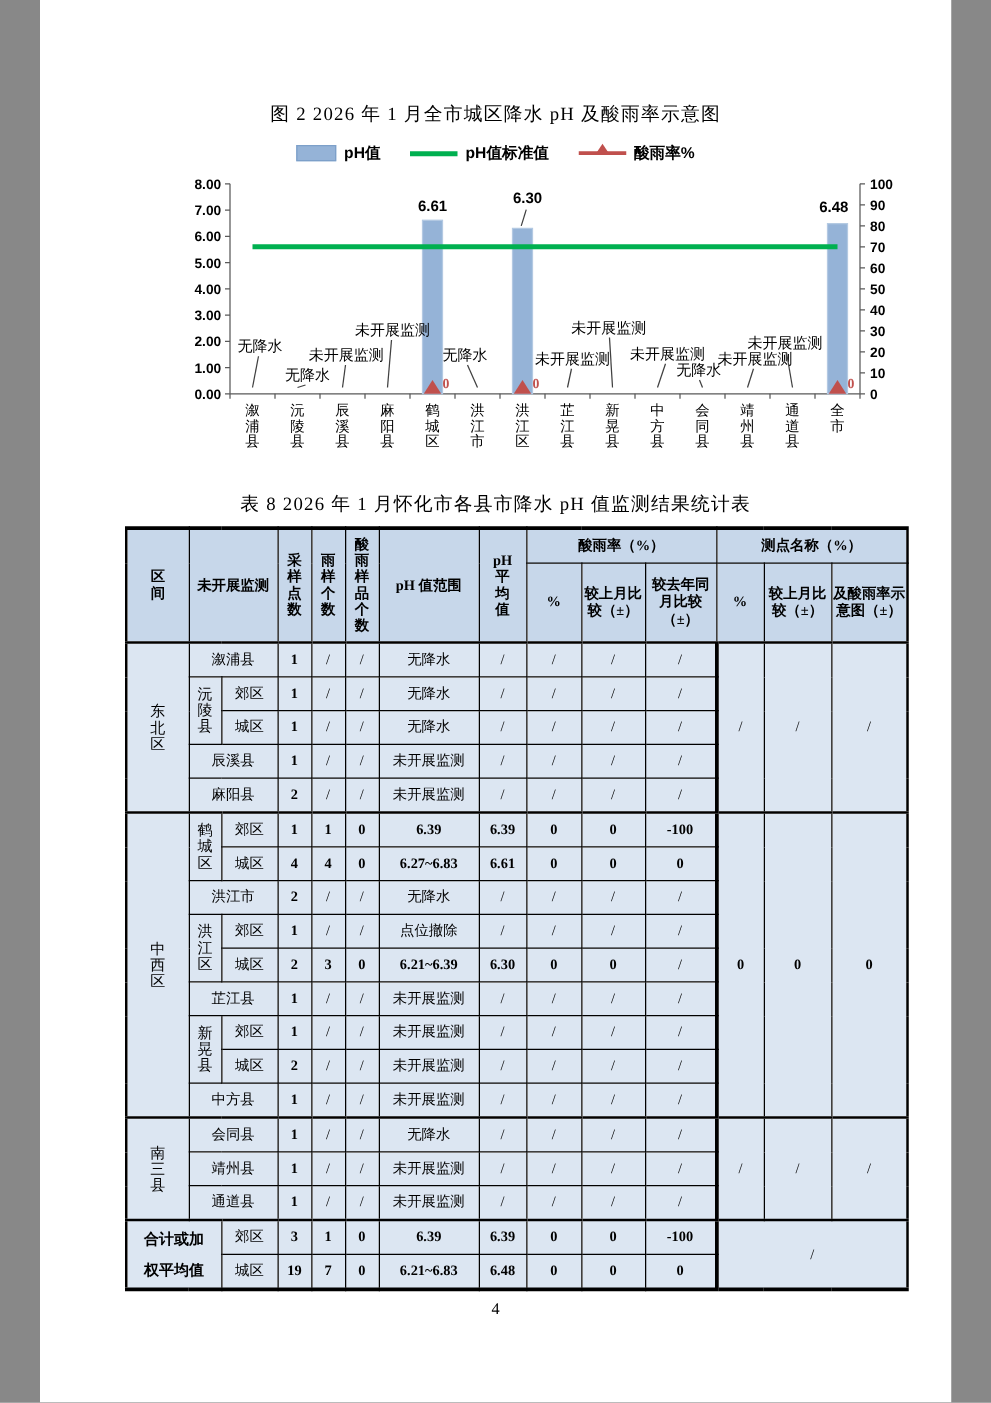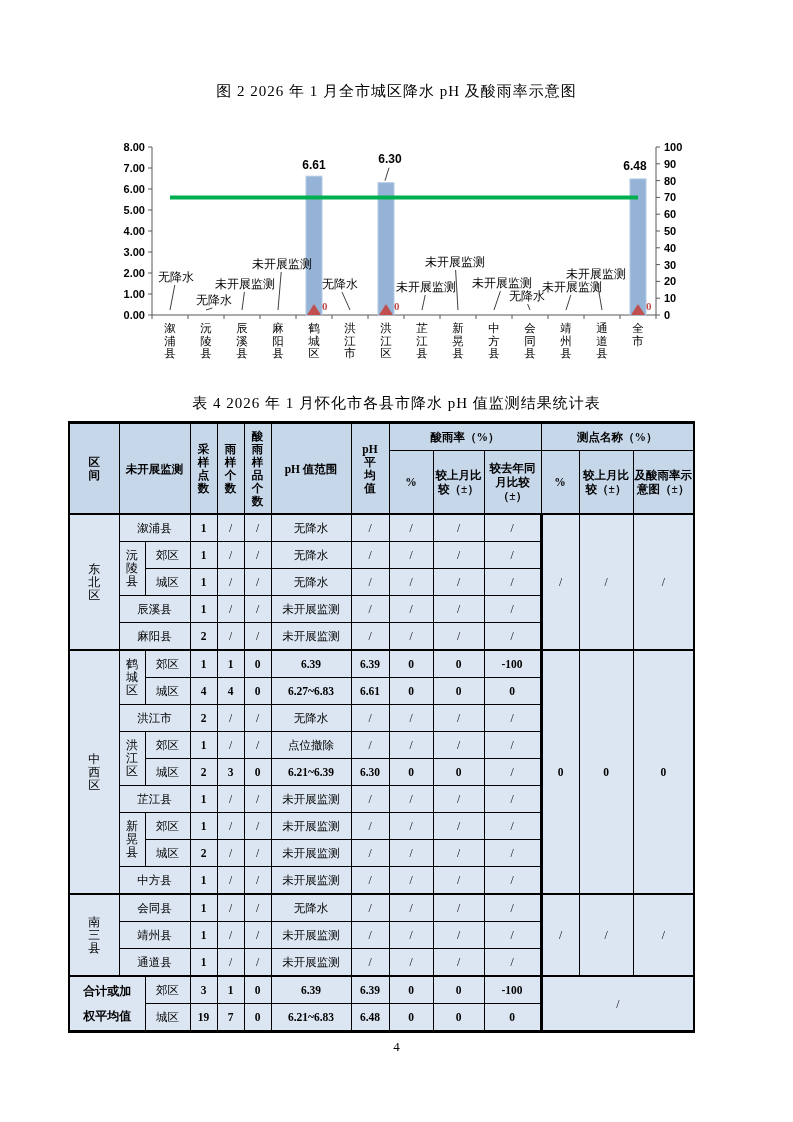"图 2 2026 年 1" .page { width: 793px -> 729px }
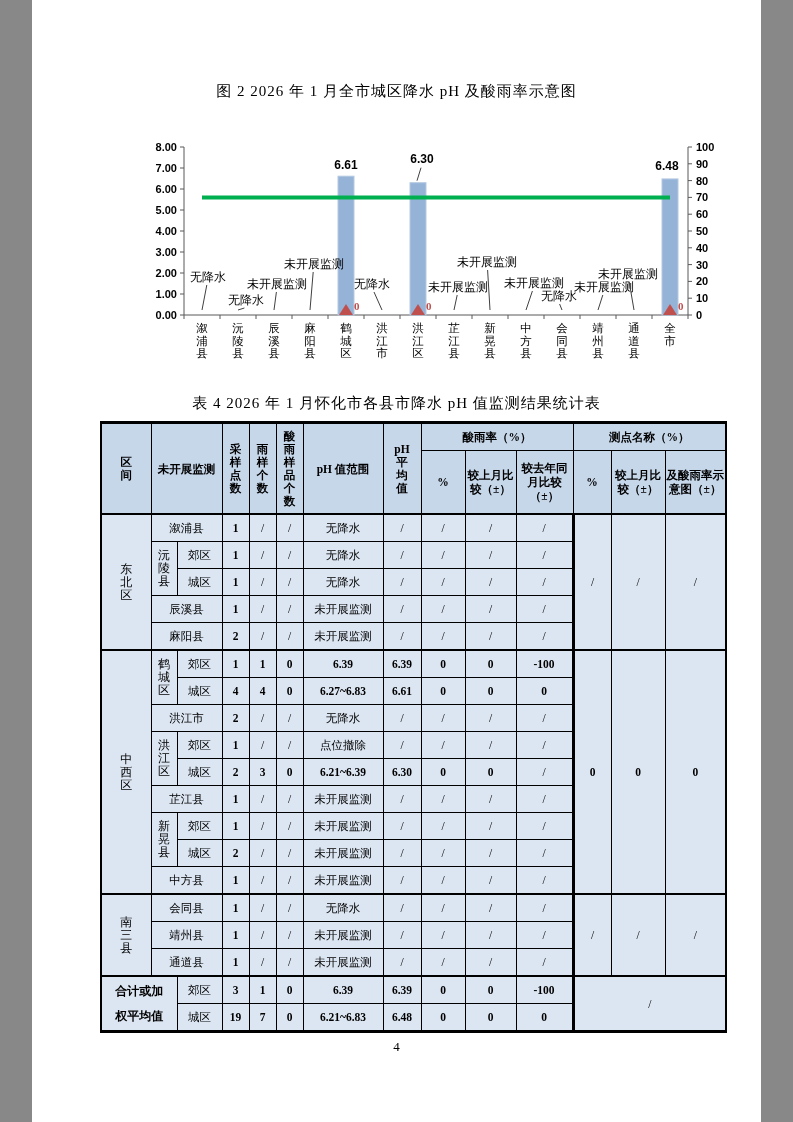"pH值" div.legend { html: none -> <div> <span> <span></span> <span>pH值</span> </span> <span> <span></span> <span>pH值标准值</span> </span> <span> <span></span> <span>酸雨率%</span> </span> </div> }
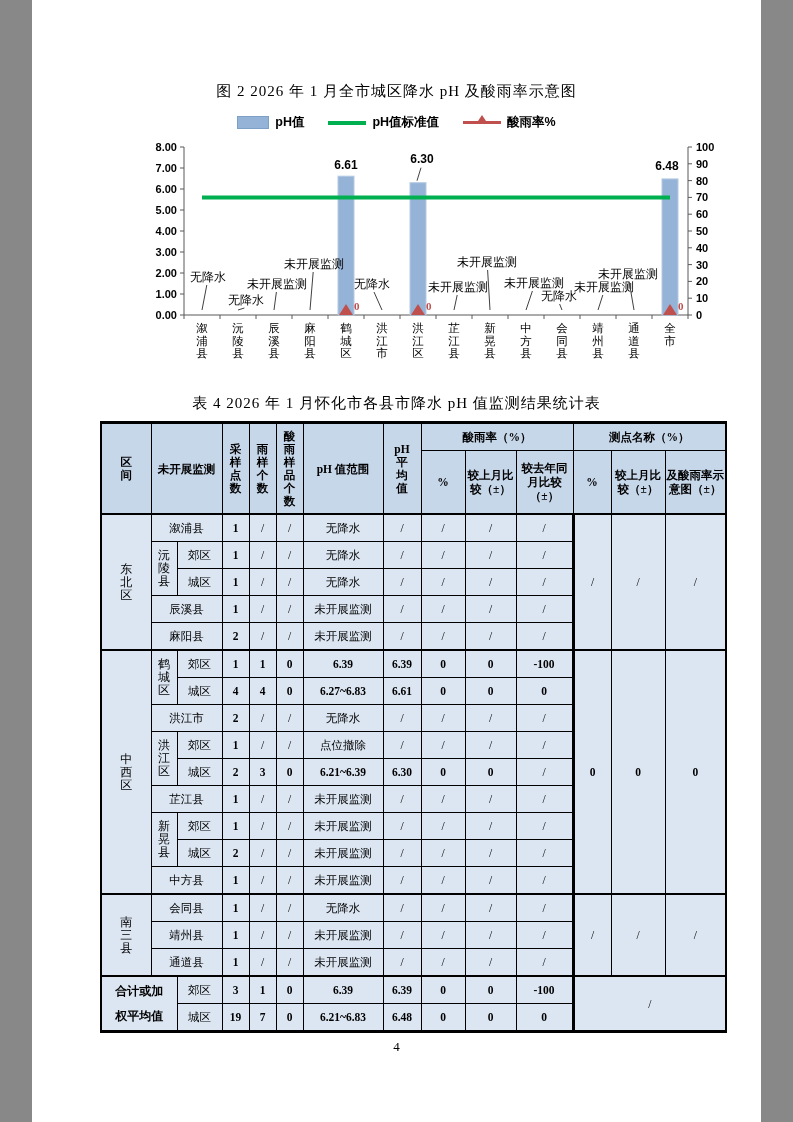"表 4 2026 年 1" div.tbl-title { text: 4 -> 8 }
